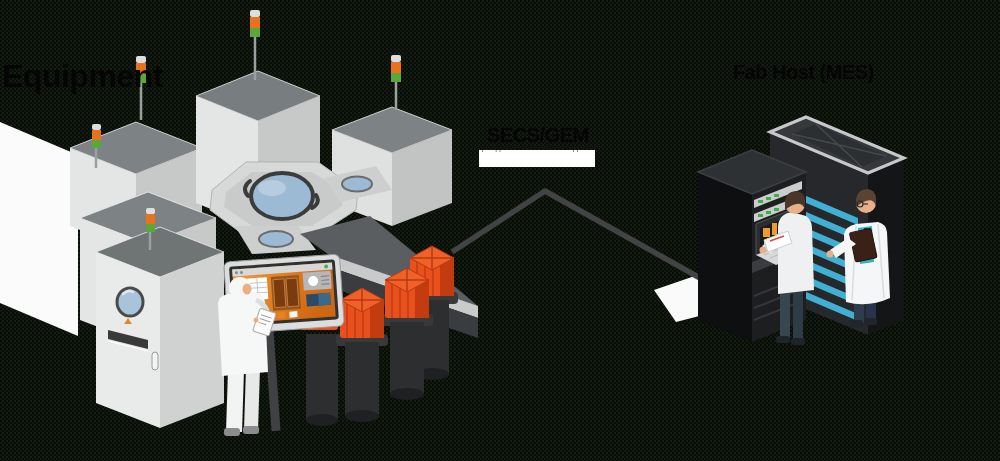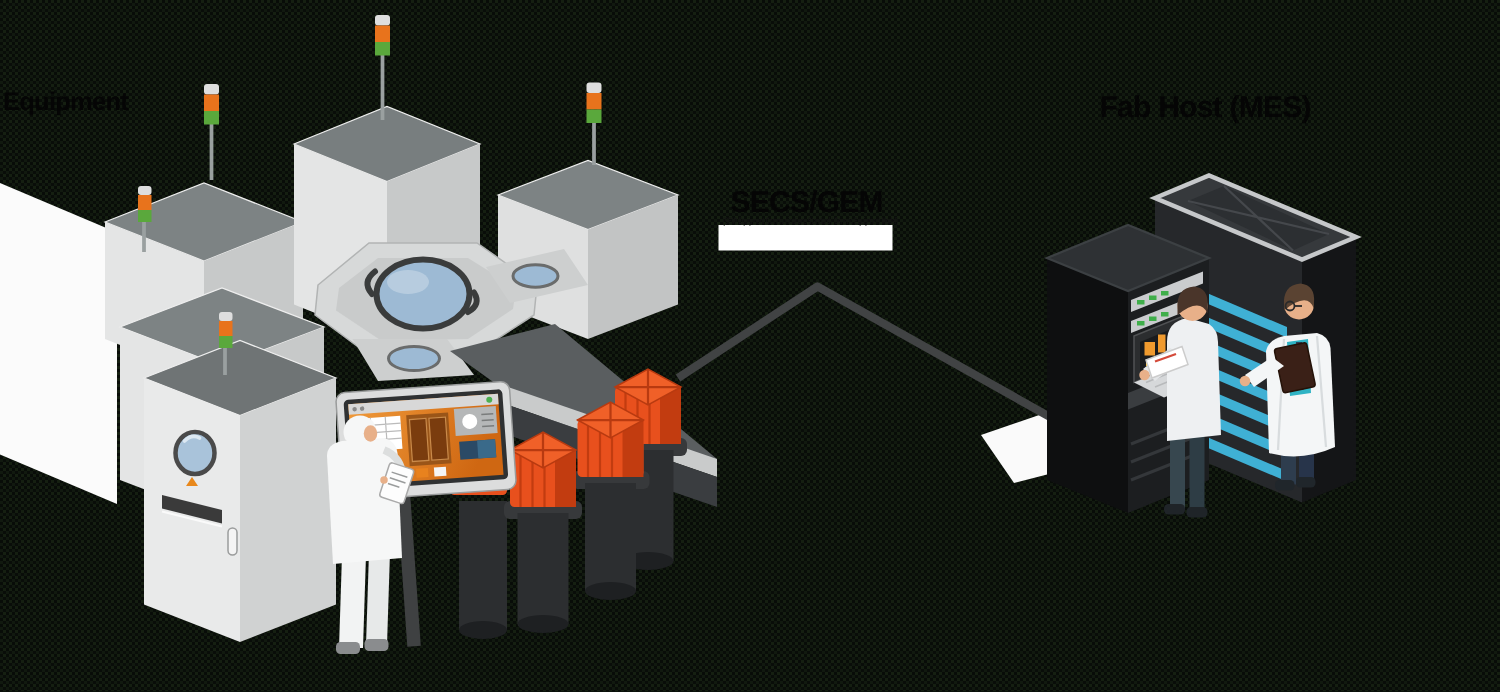"Equipment" #equipment-label { font-size: 17px -> 32px }
